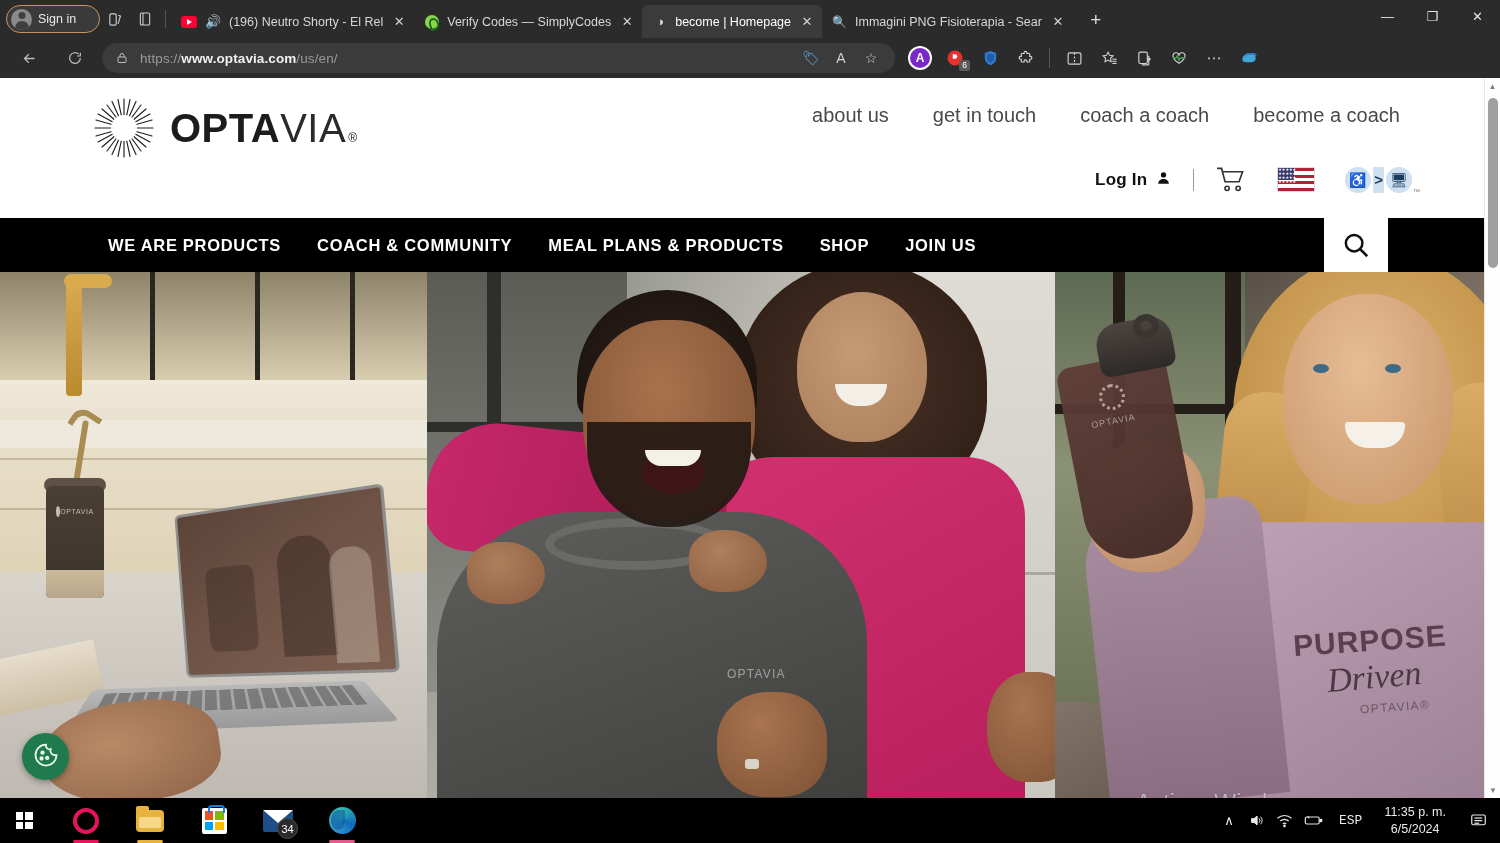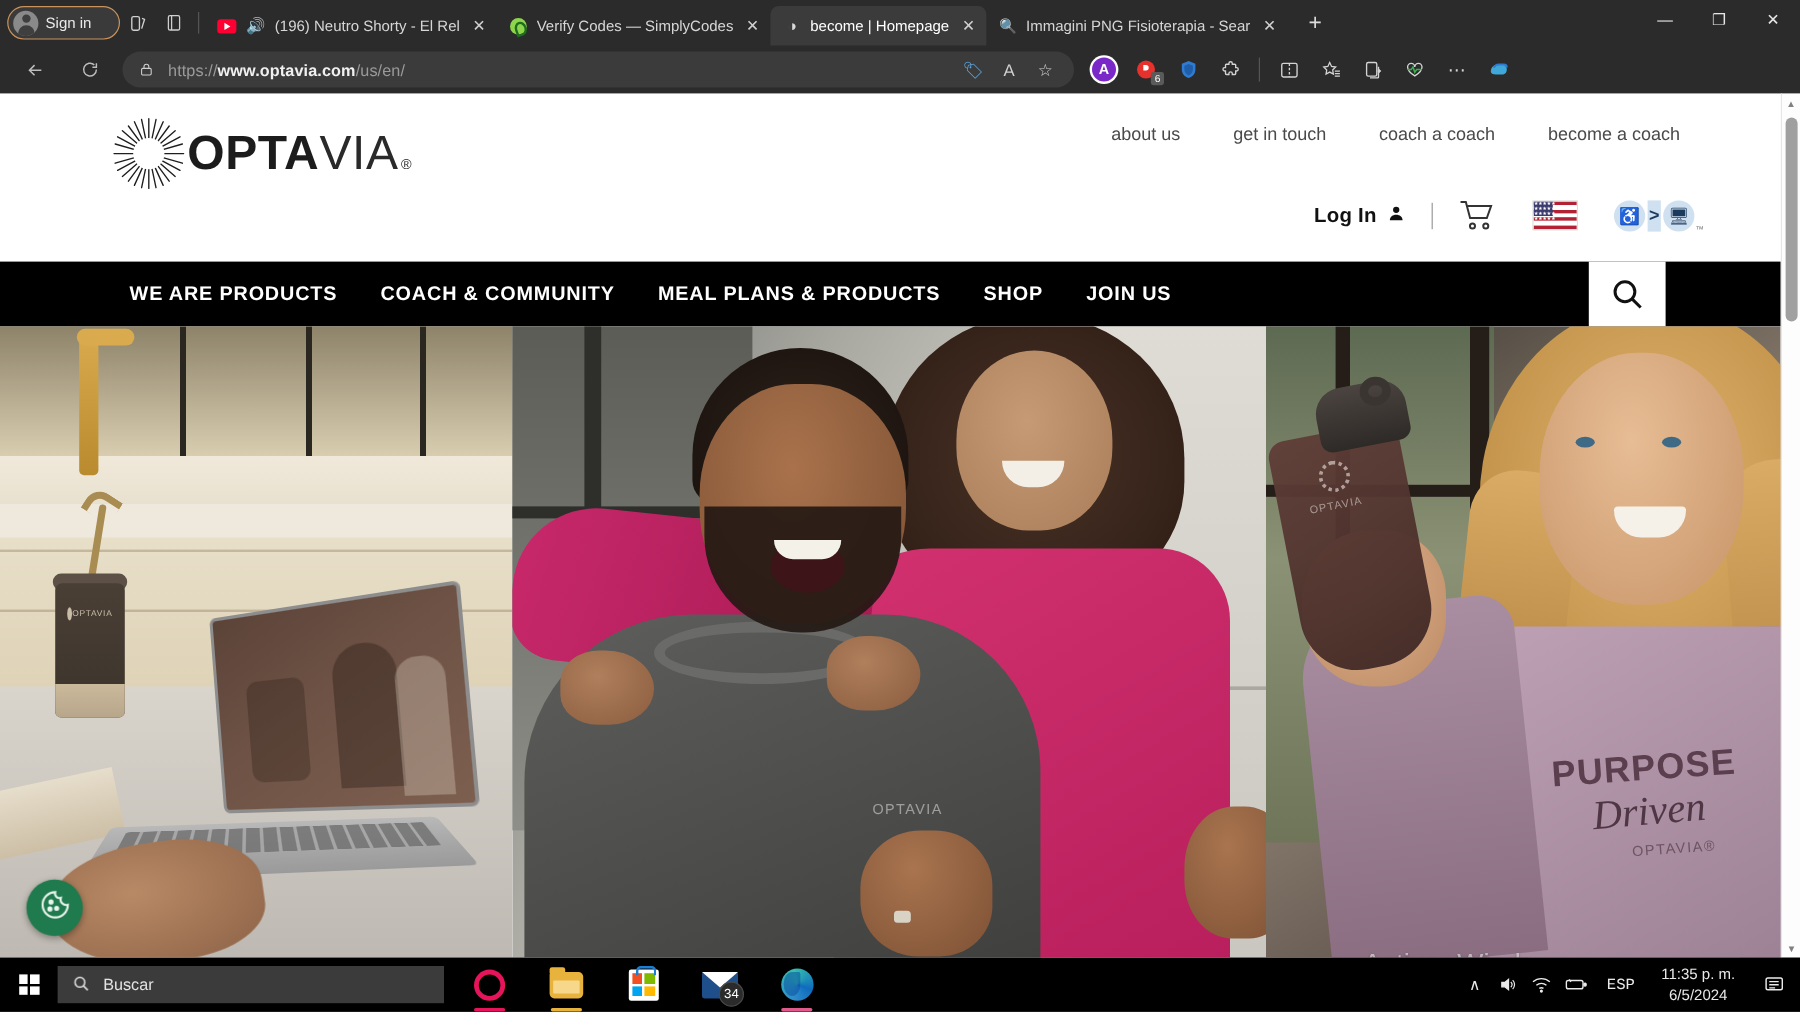"OPTA" .logo-wrap { gap: none -> 14px }
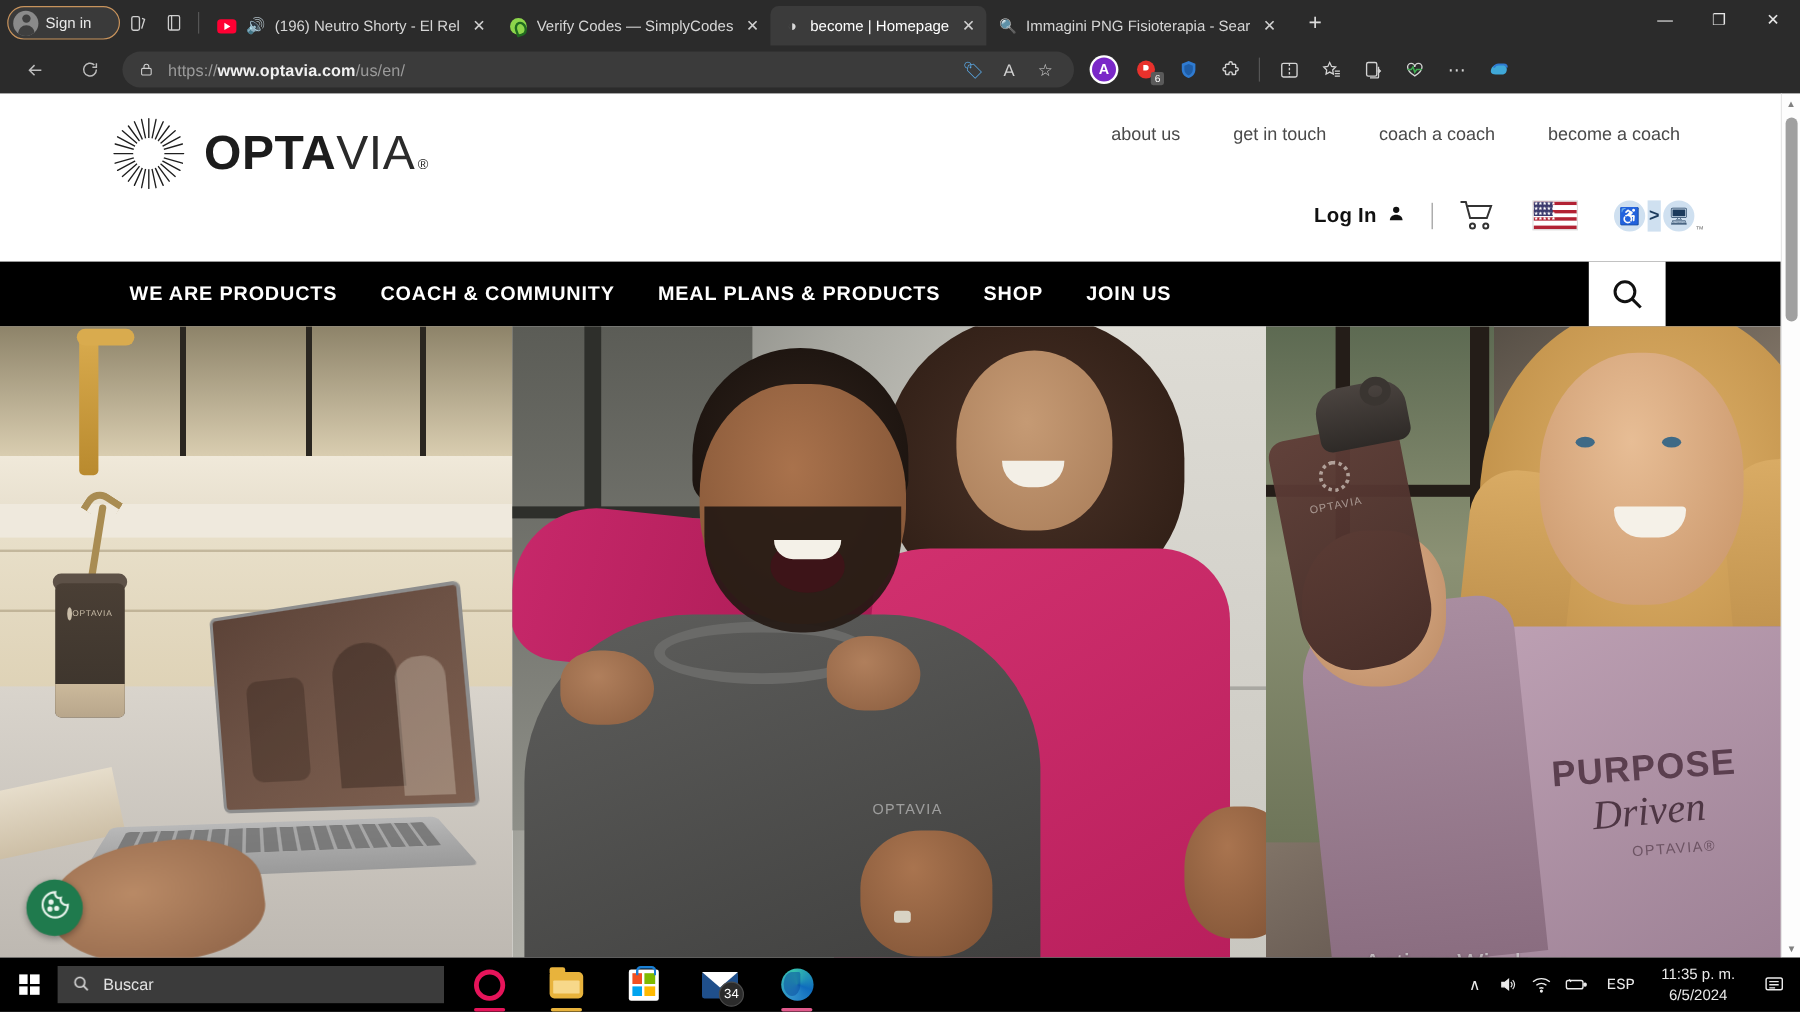"about us" .utility-nav { font-size: 15px -> 20px }
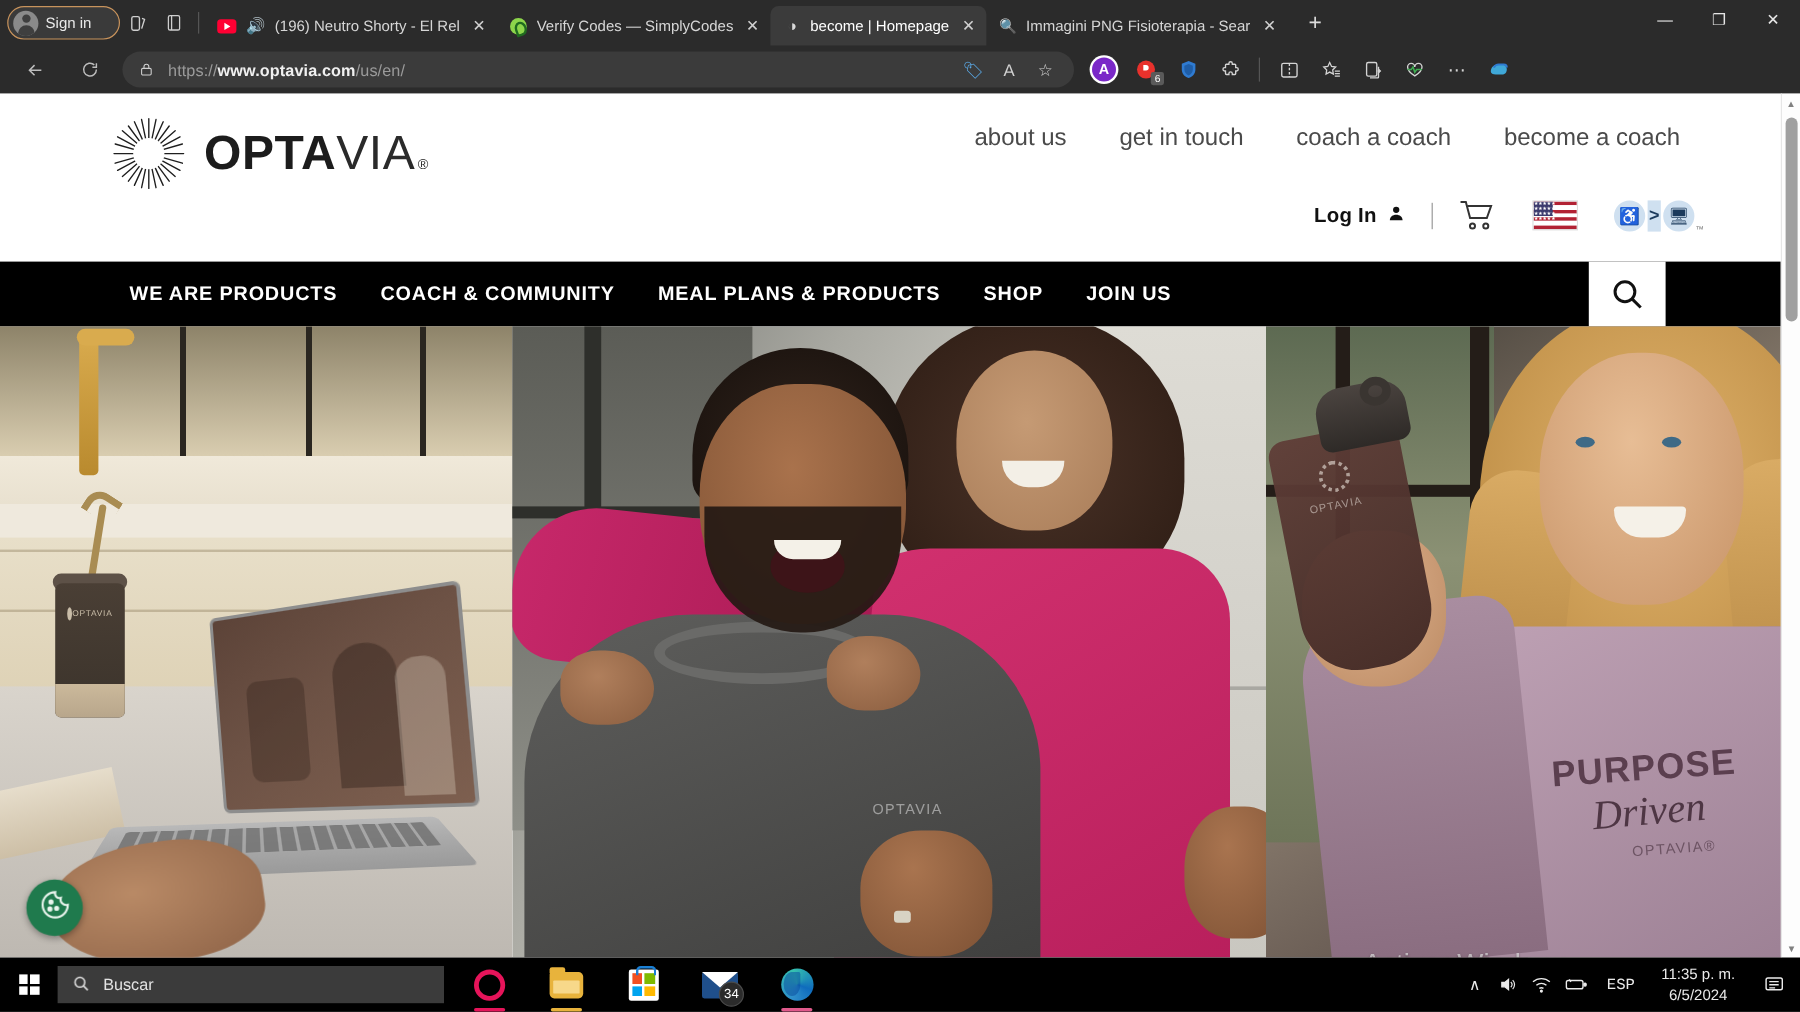"Buscar" div.tb-search { html: <div> <span> <svg> <circle></circle> <line></line> </svg> </span> <span>Buscar</span> </div> -> none }
